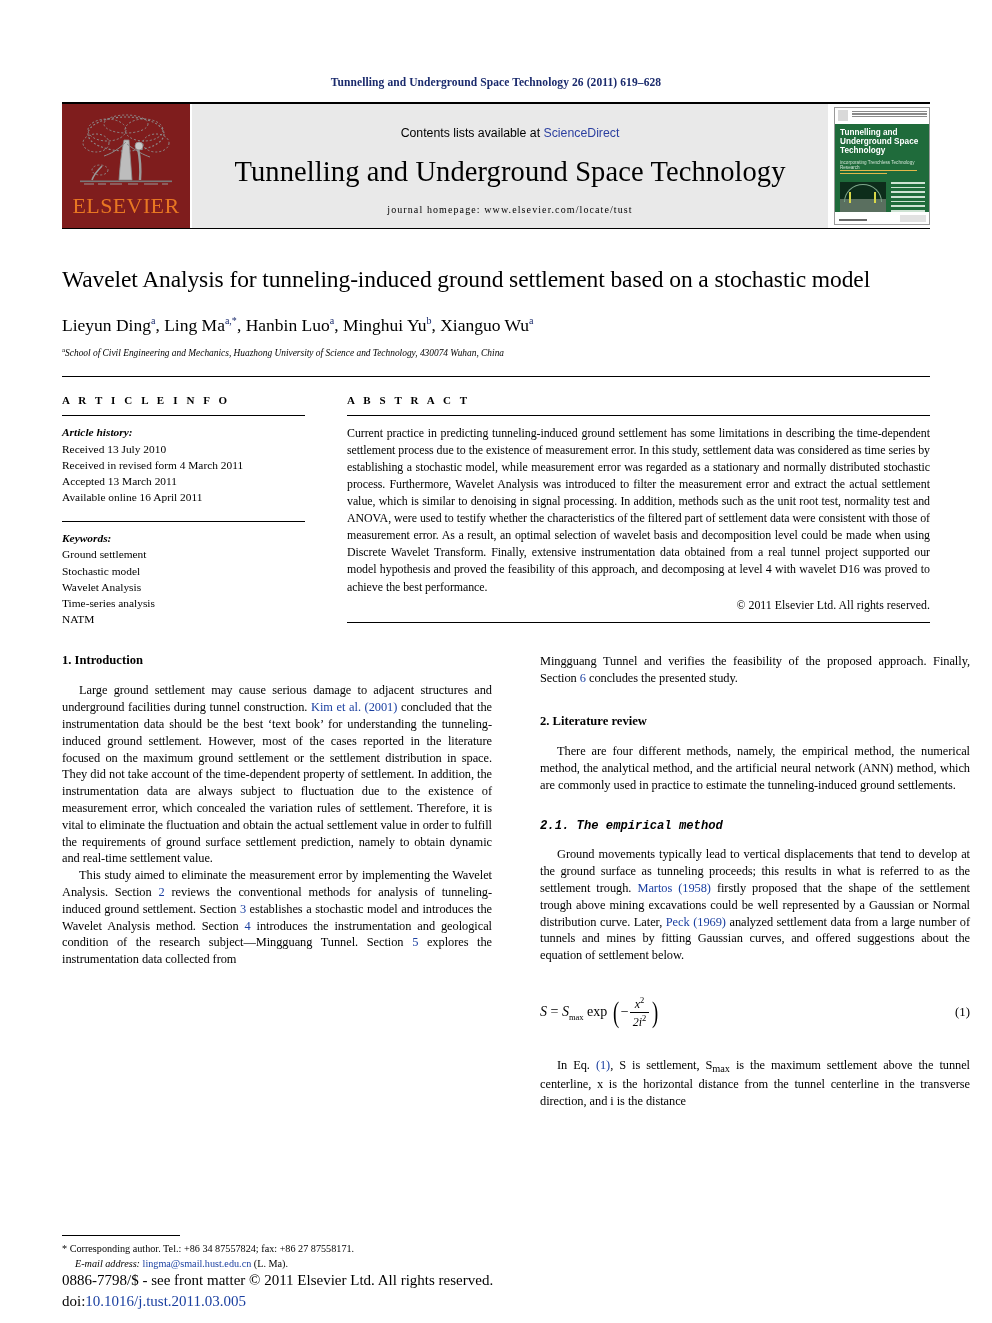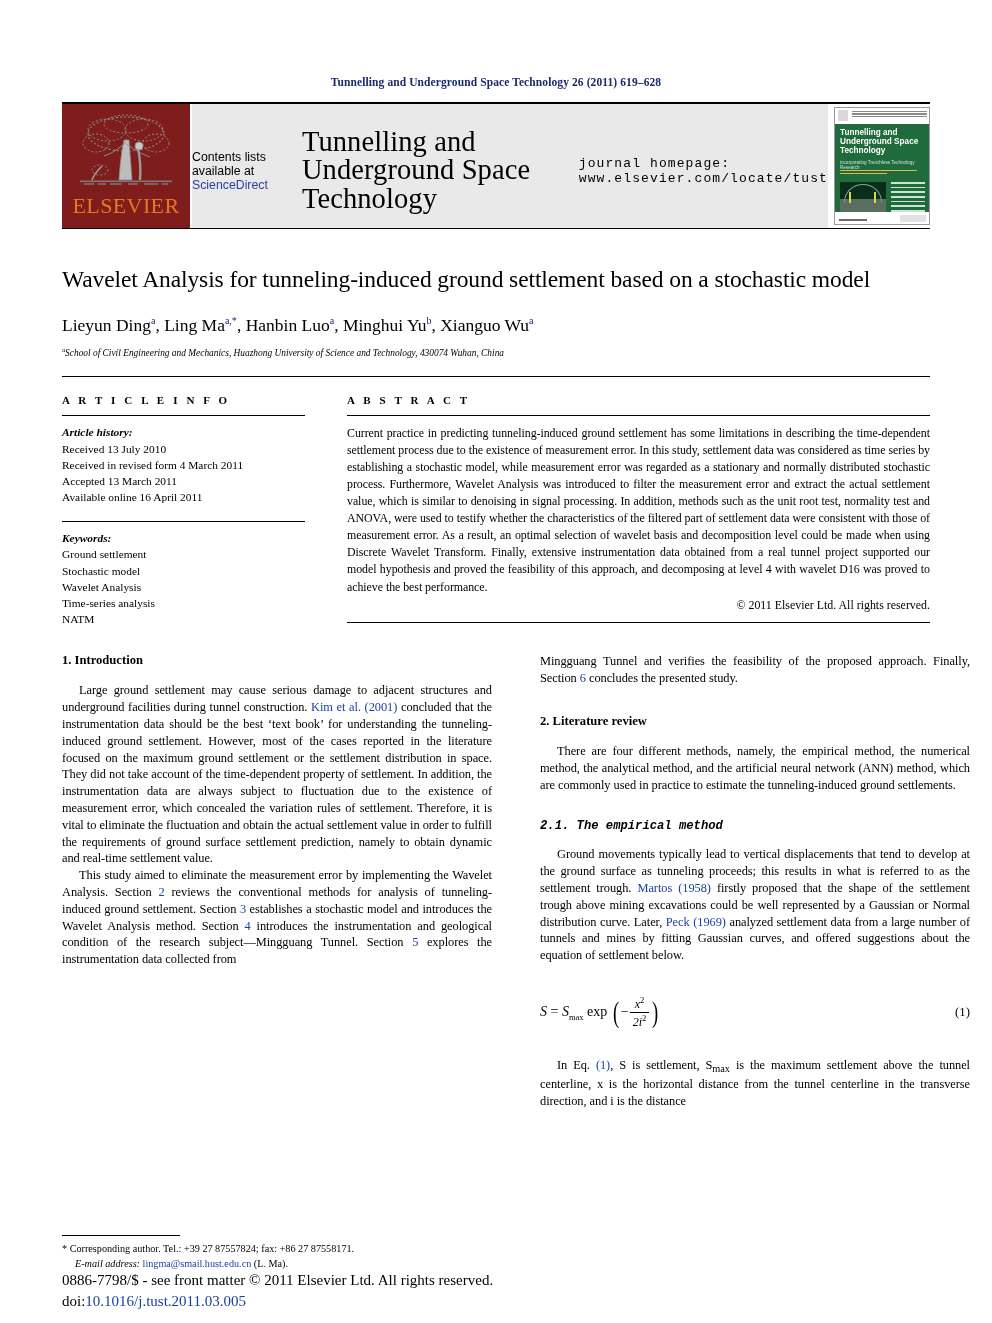"Contents lists available at" .mast-center { flex-direction: row -> column }
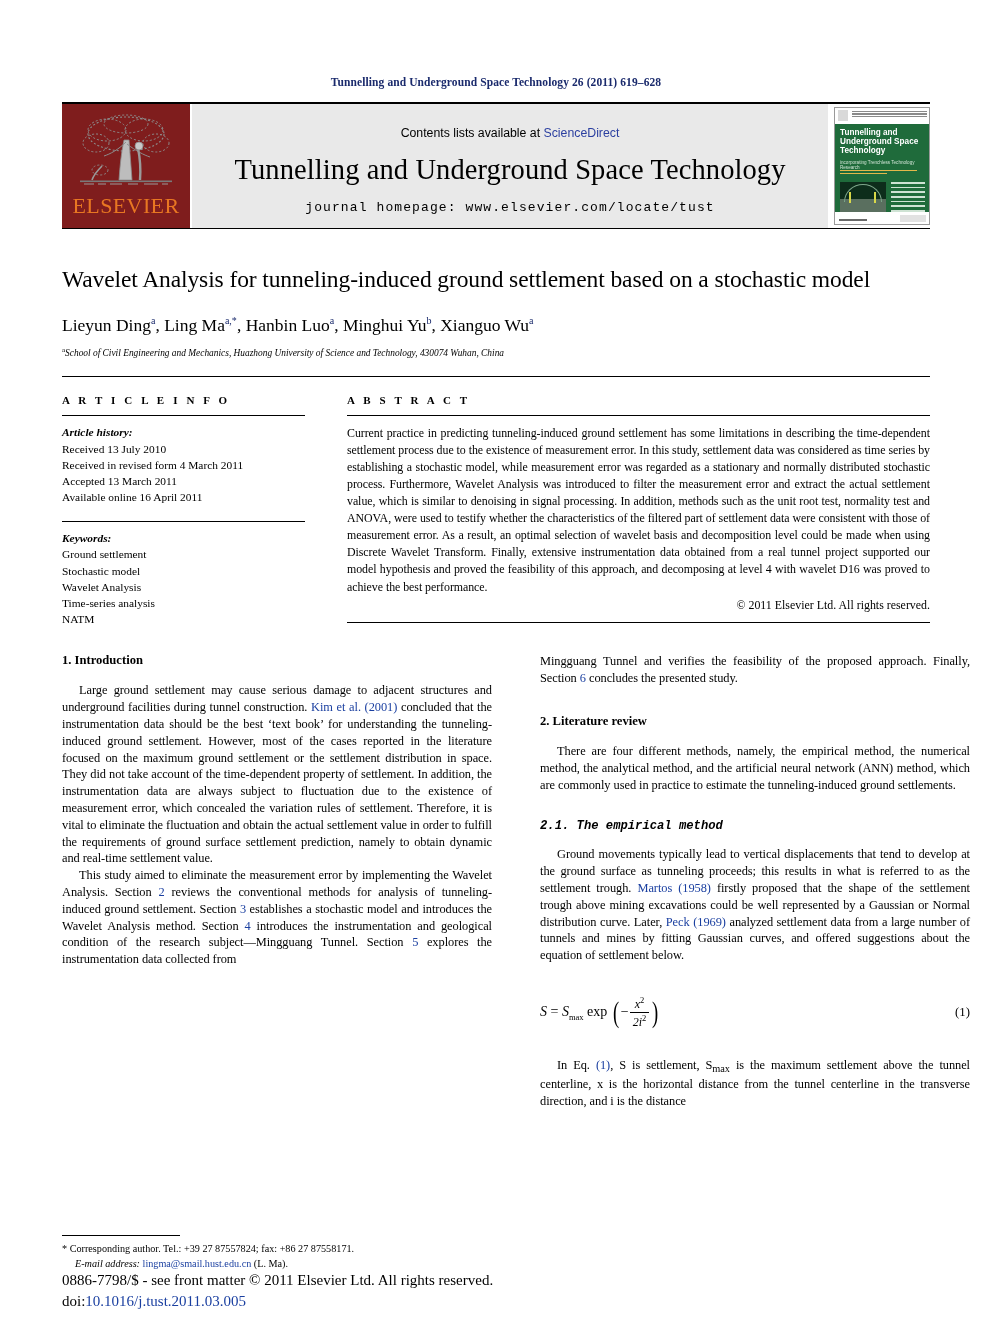"journal homepage:" .homepage { font-family: Liberation Mono, monospace -> Liberation Serif, serif; font-size: 13px -> 10px }
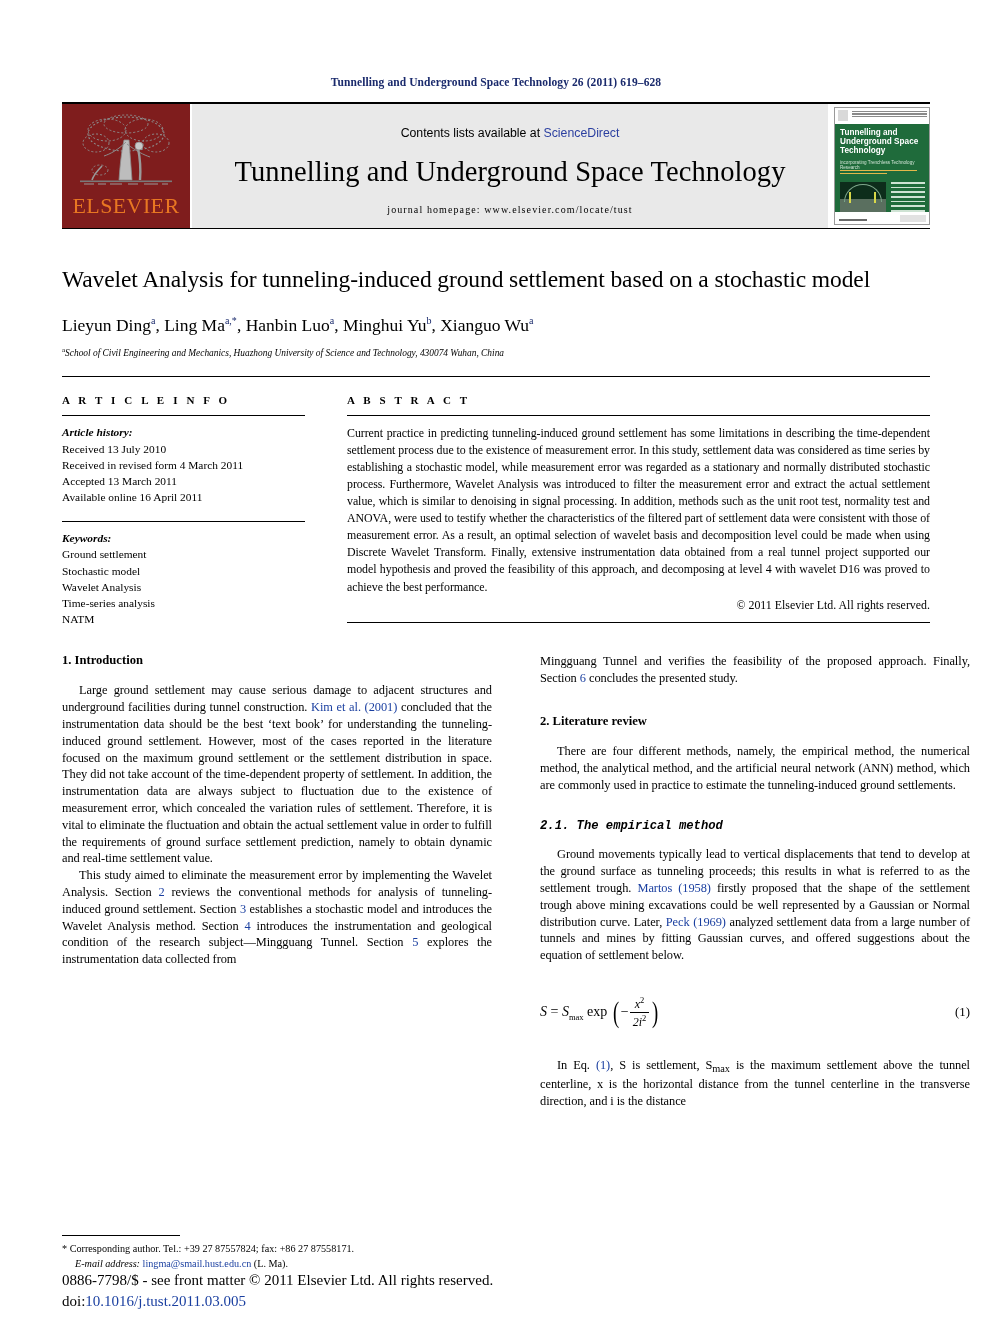"* Corresponding author. Tel.: +39" div.fn { text: +39 27 -> +86 34 }
